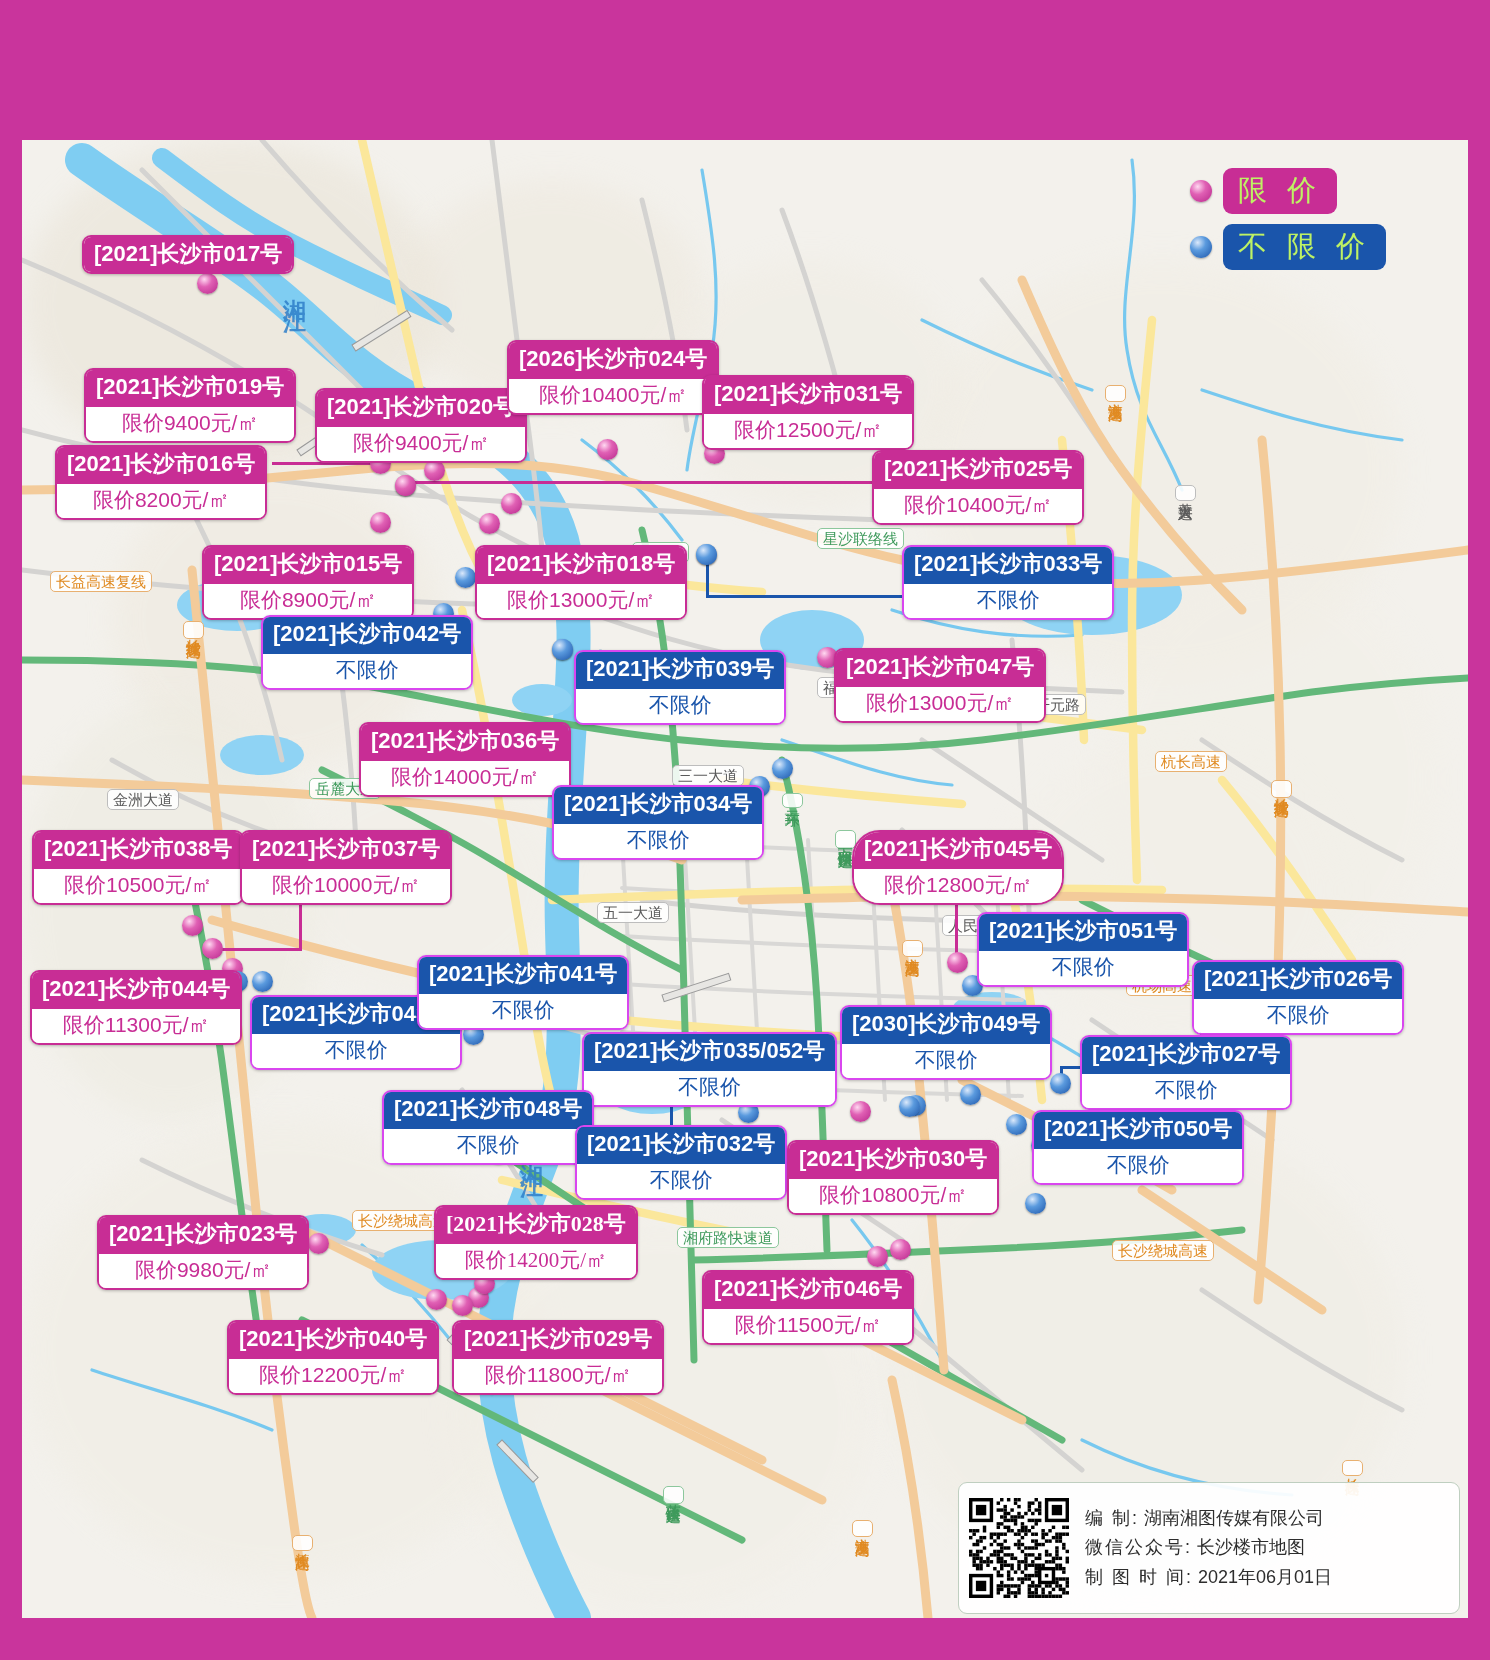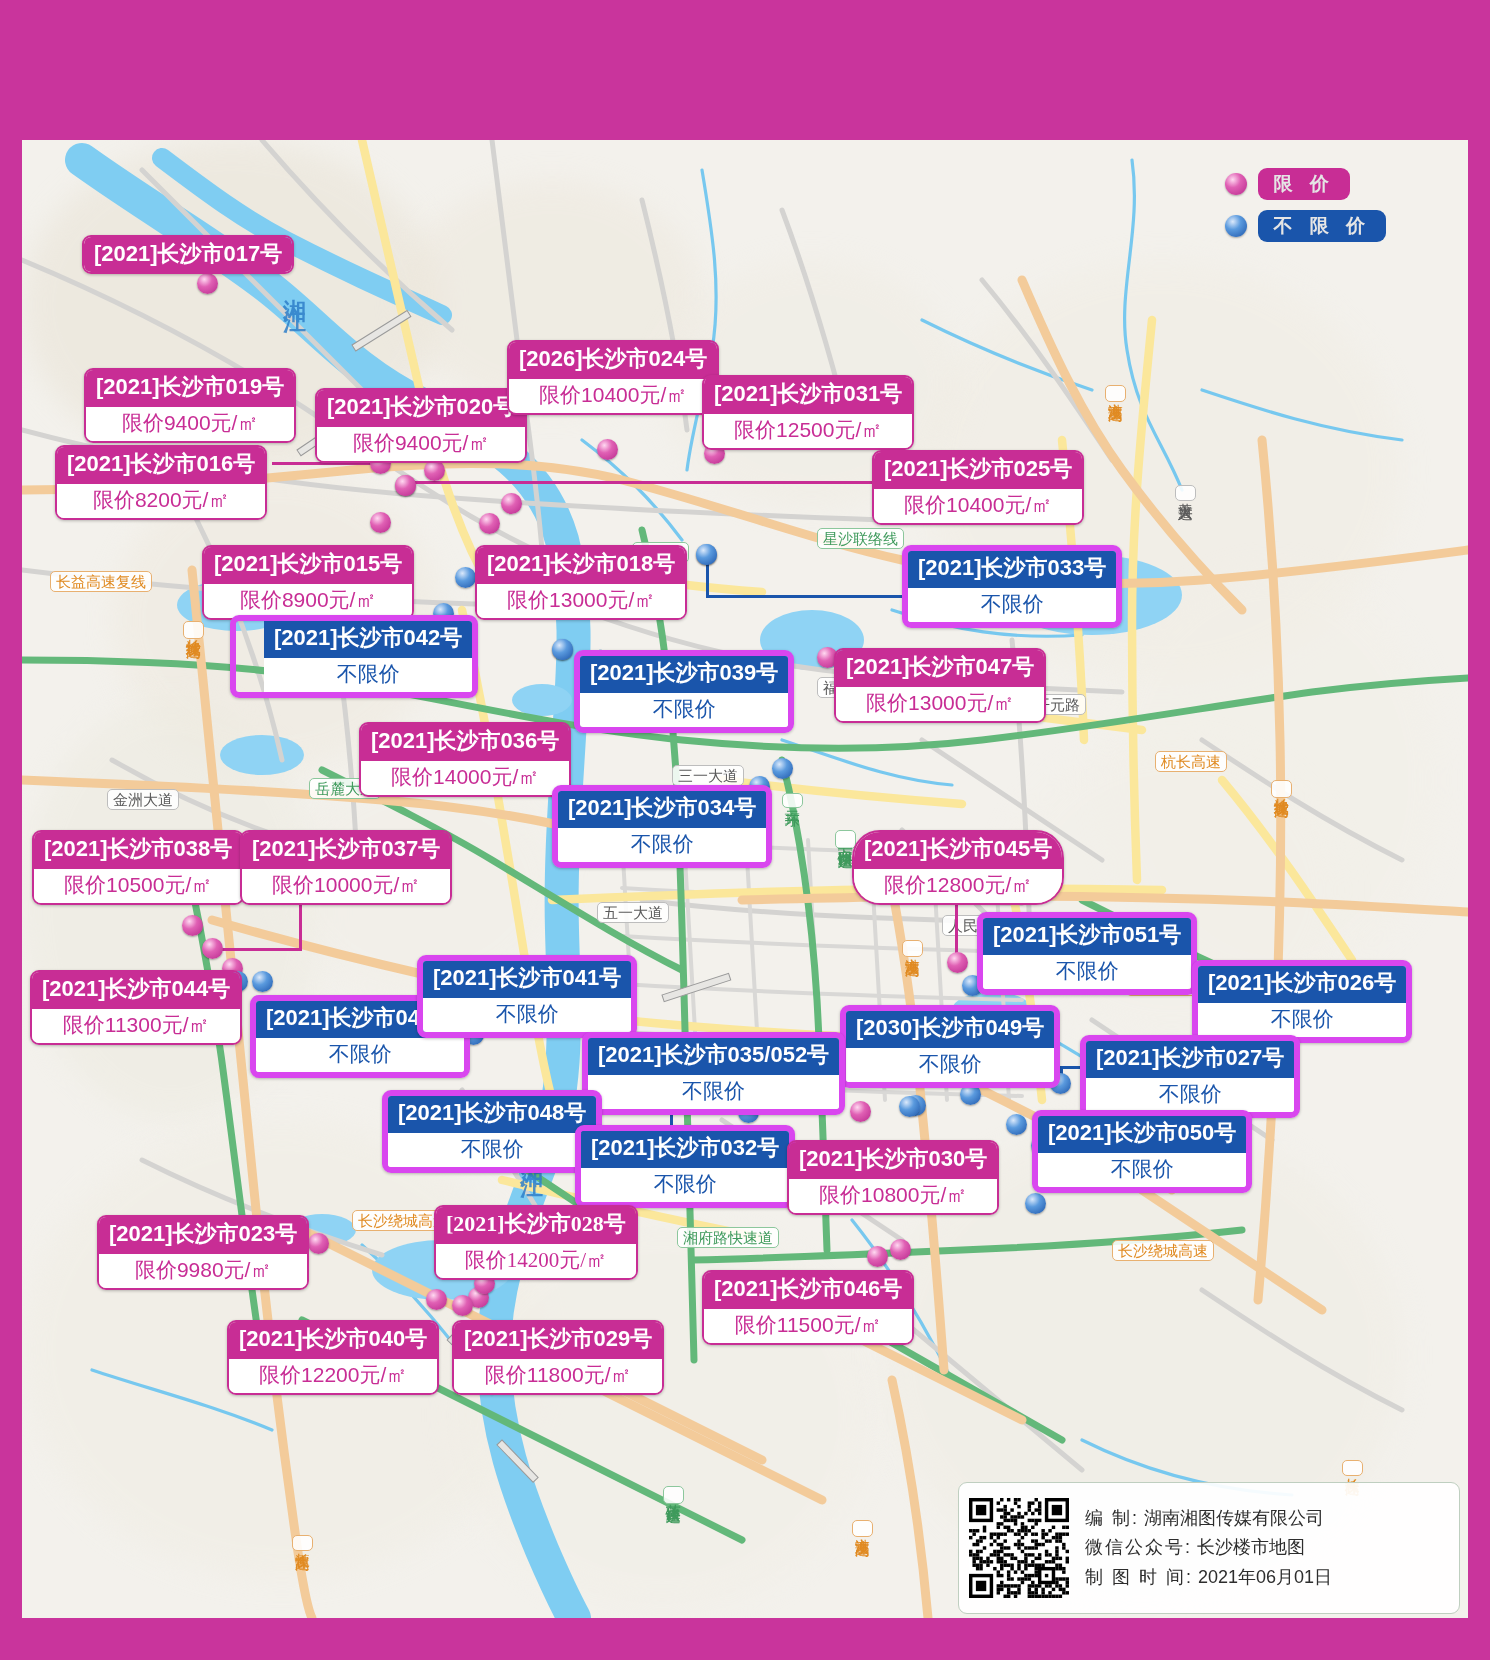"限 价" .legchip { color: #e5e5e5 -> #bef264; font-size: 19px -> 29px; font-weight: bold -> normal }
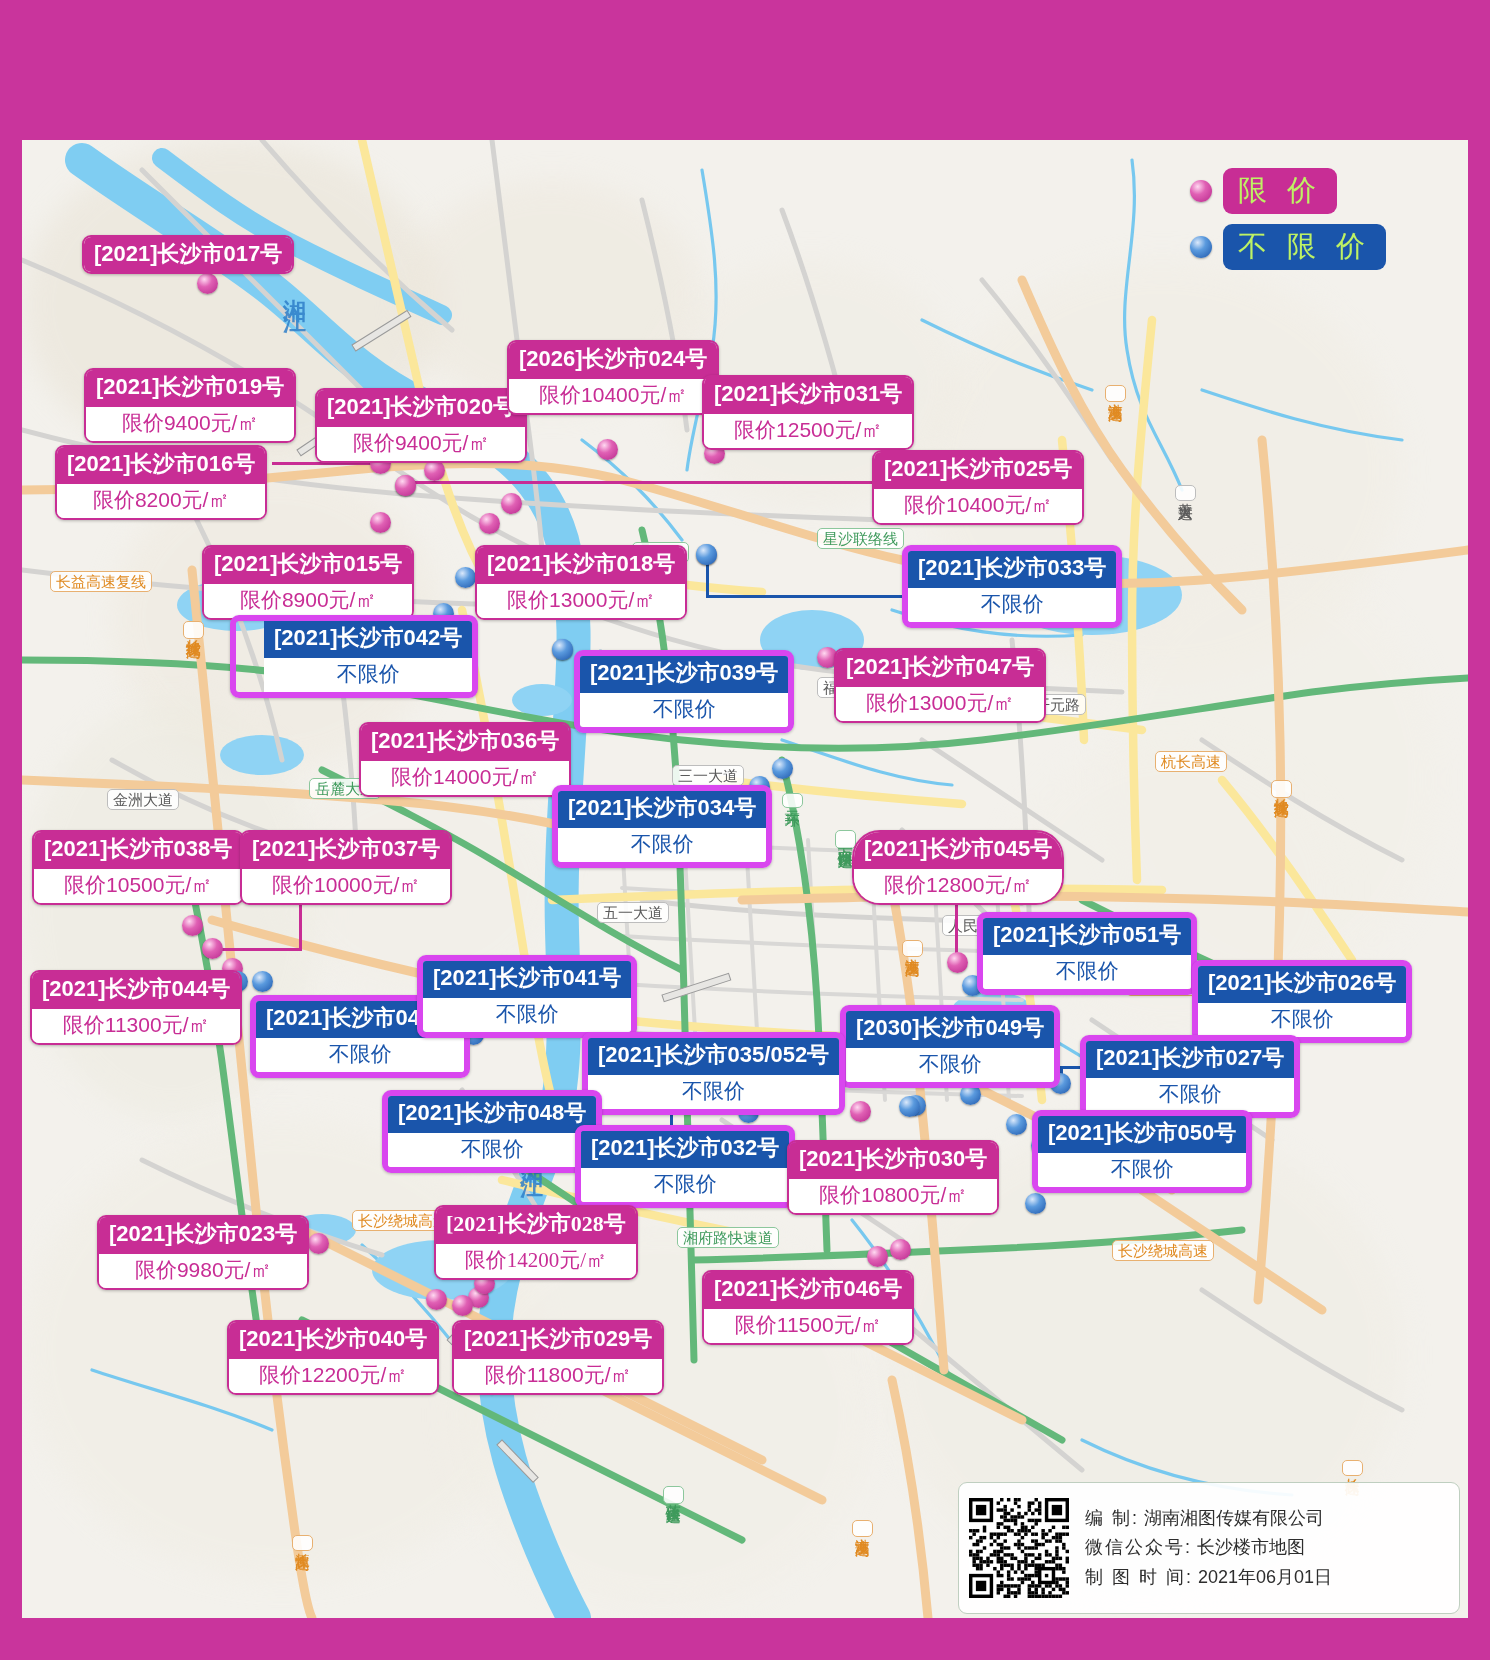"[2021]长沙市033号" .callout.blue { border: 6px solid #d946ef -> 2px solid #d946ef }
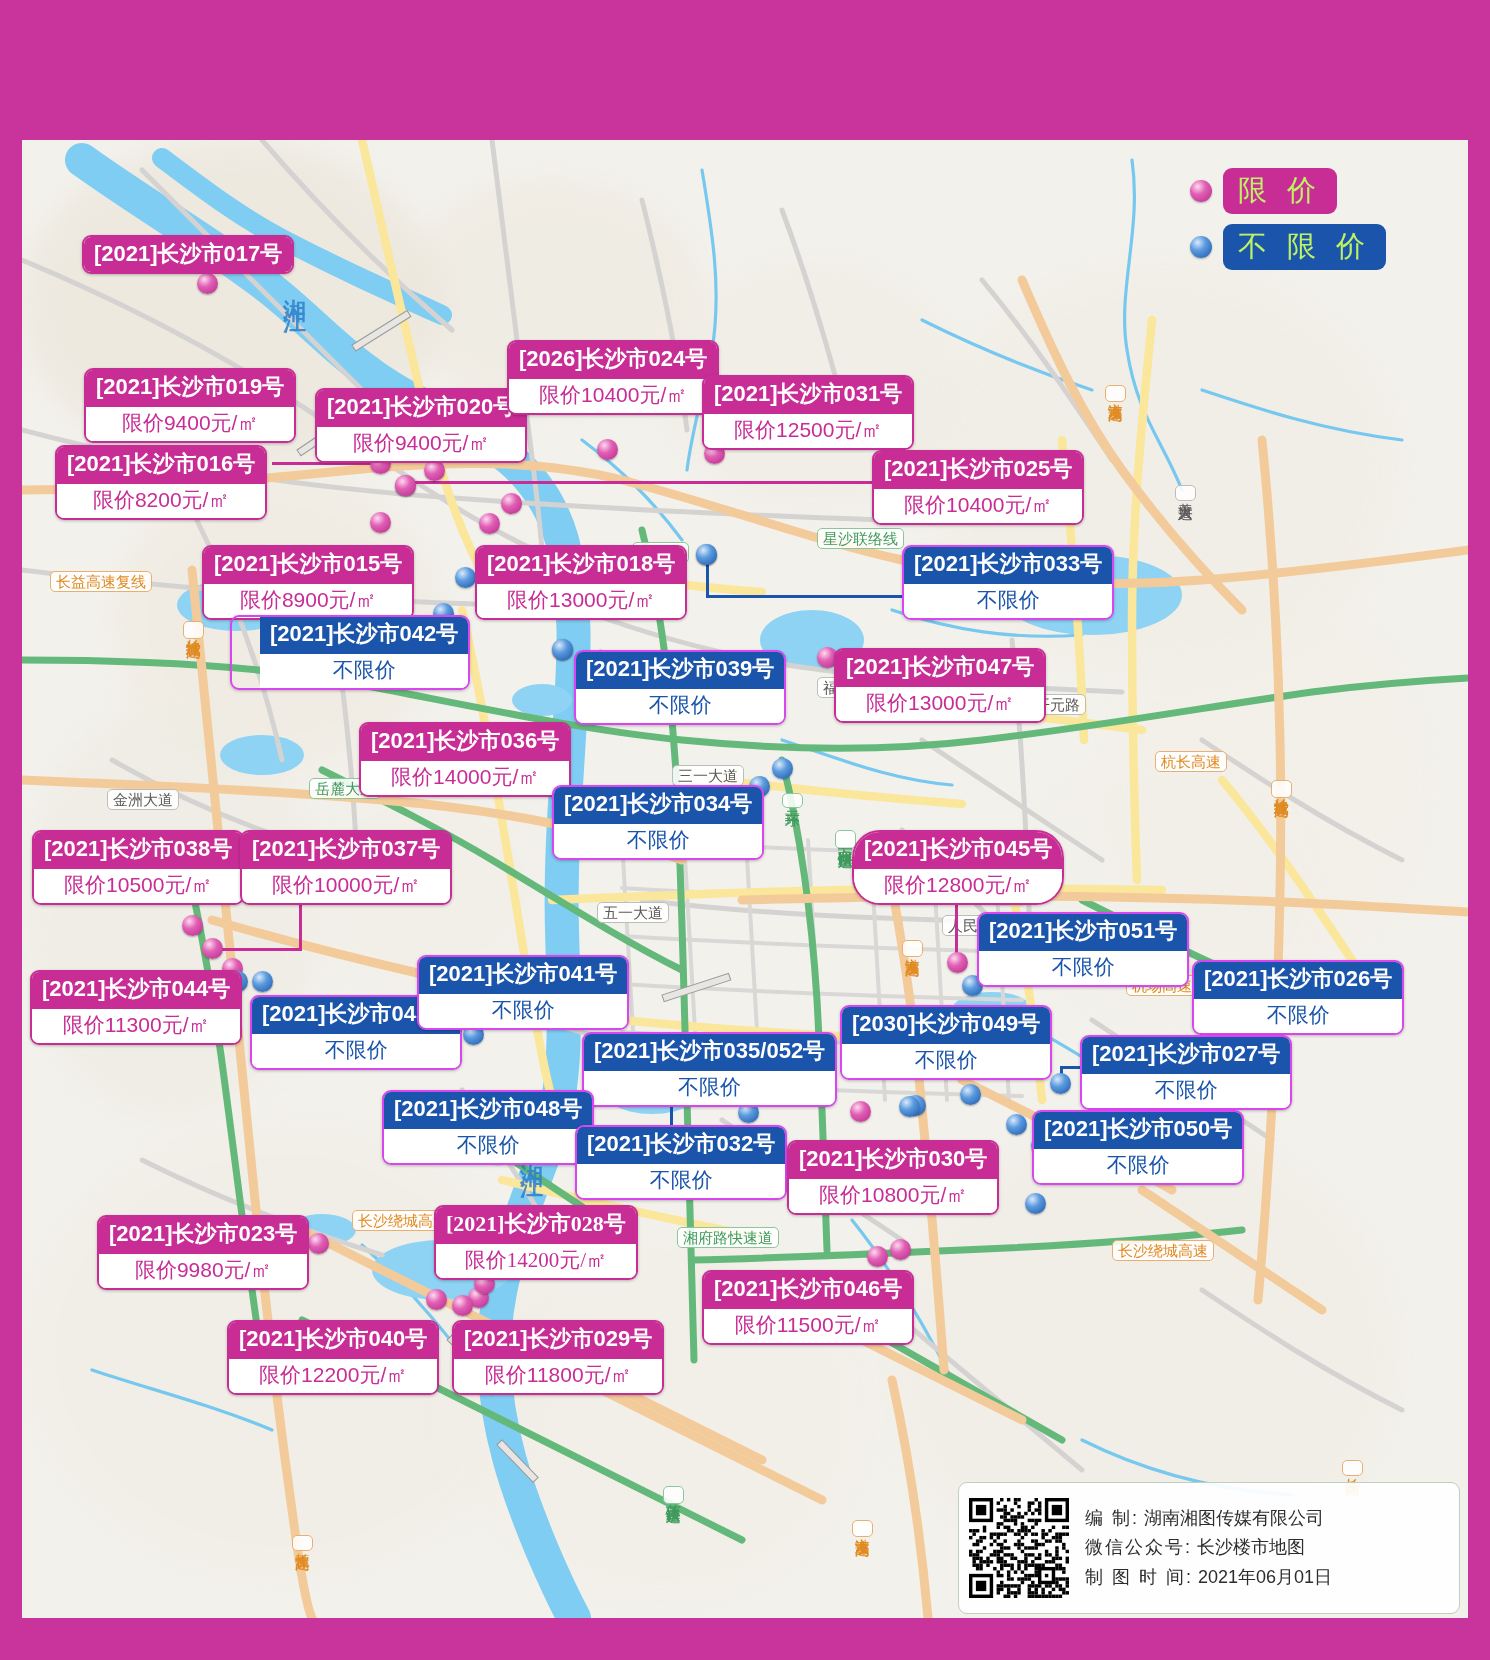"[2021]长沙市042号" div.callout { left: 208px -> 239px; padding-left: 28px -> none }
